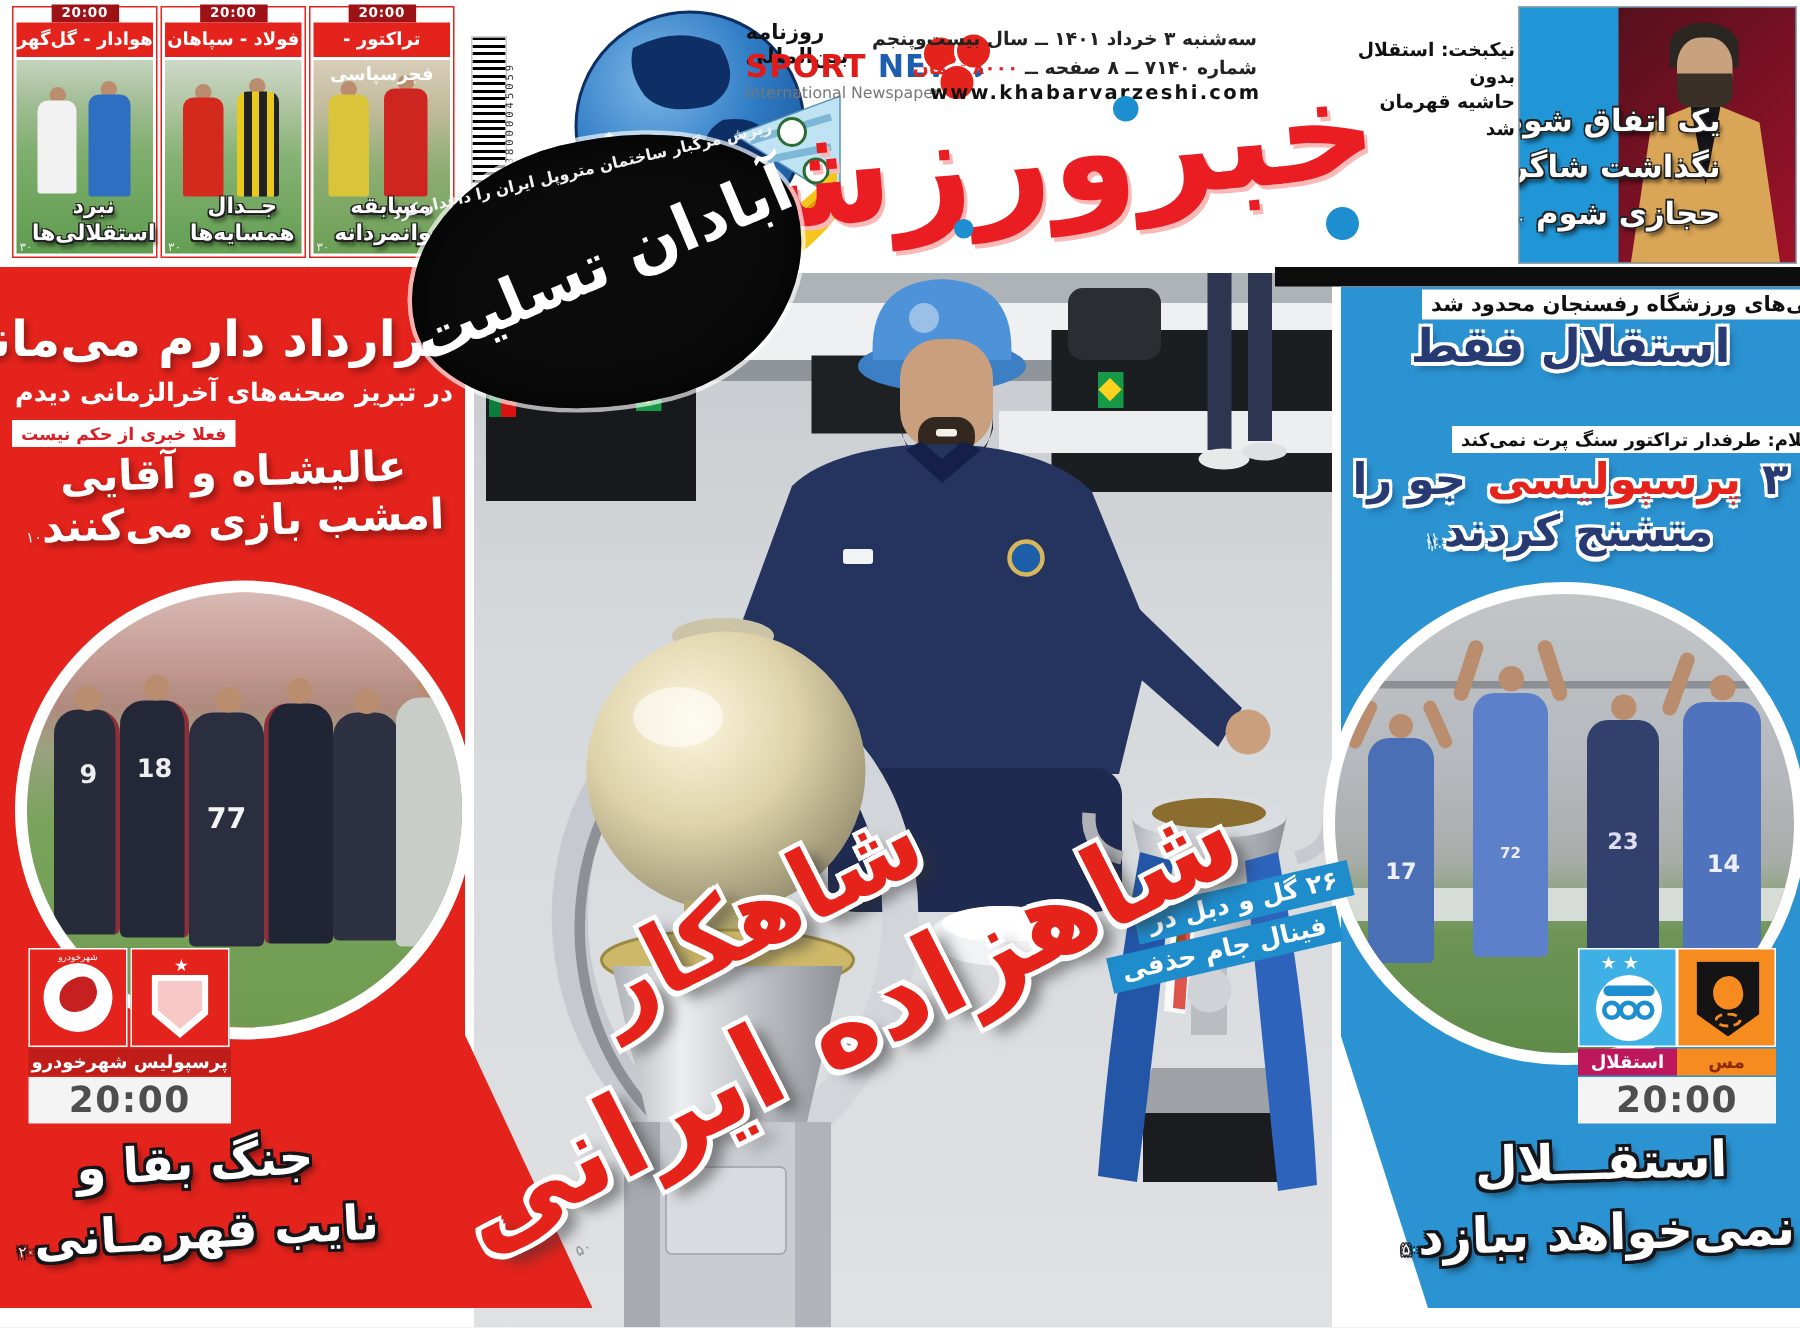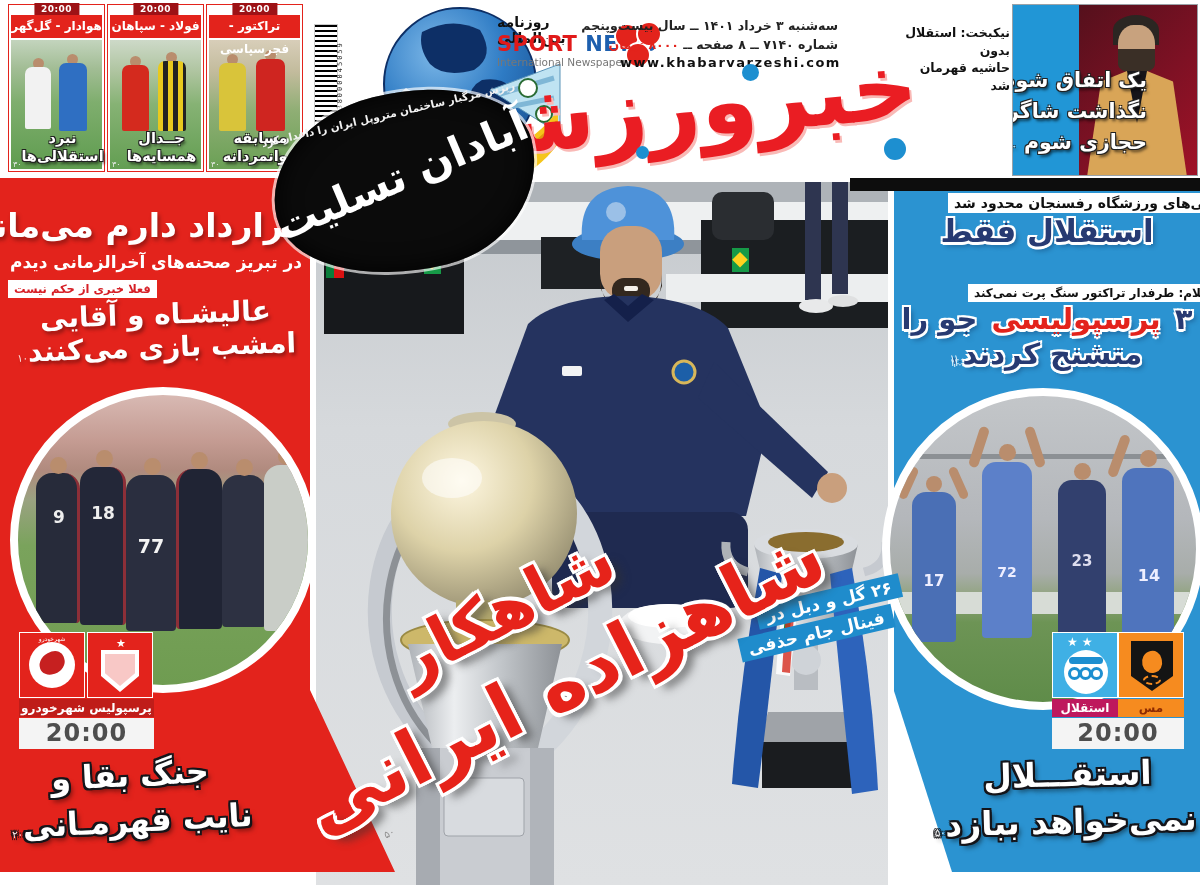"72" div.abs { font-size: 14px -> 10px }
